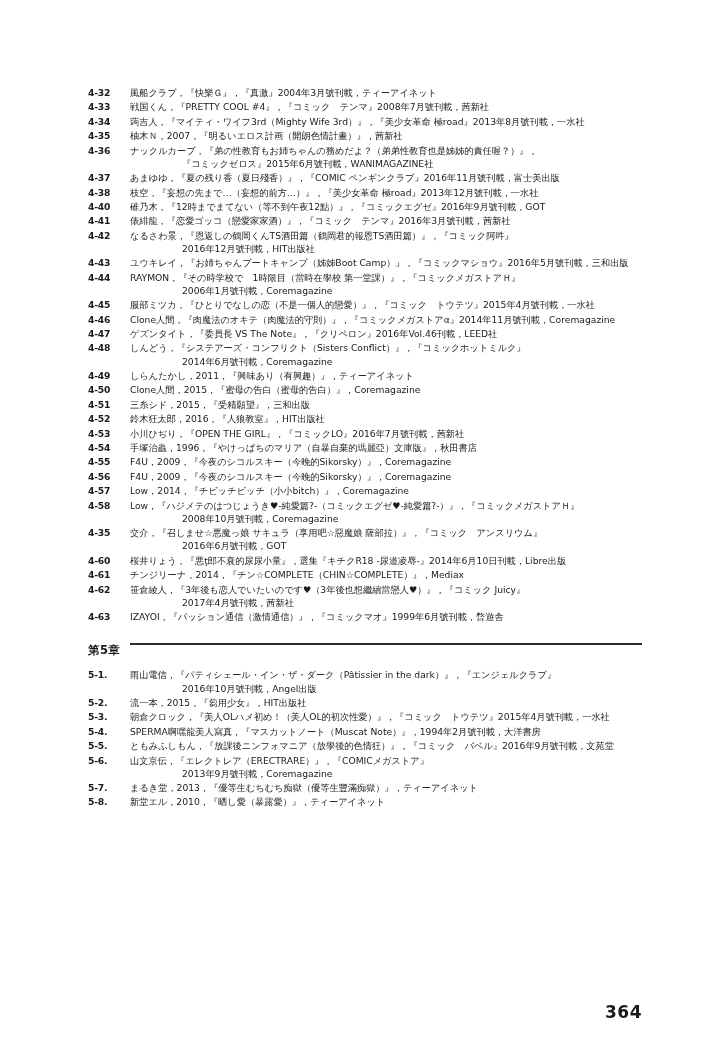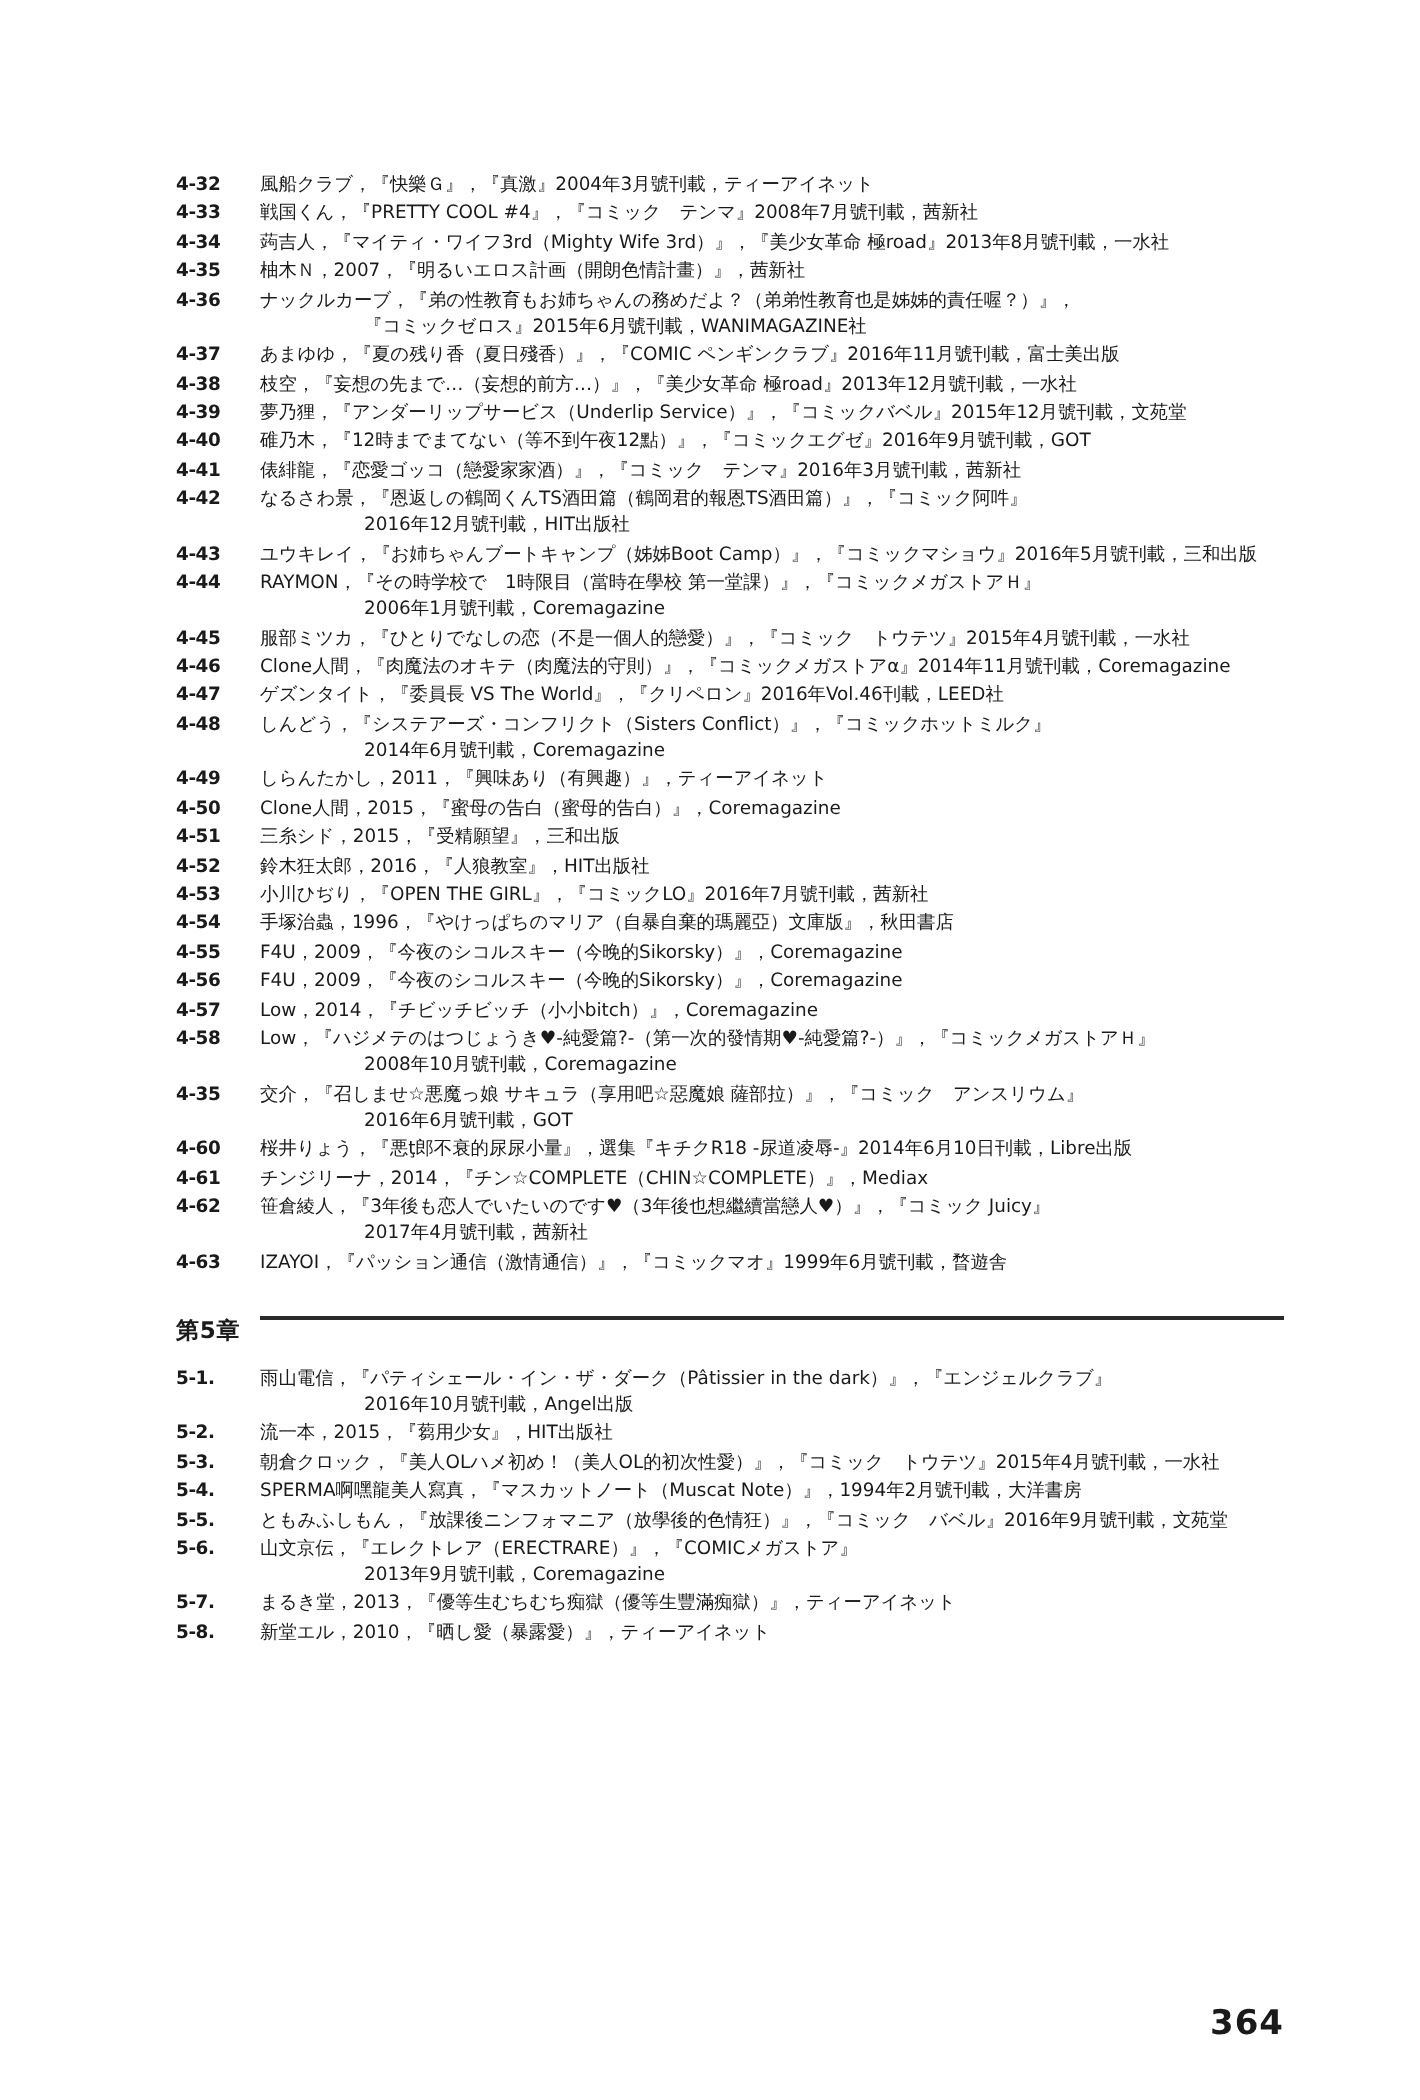"4-39" div.entry { html: <div> <span>4-39</span> <span> <span>夢乃狸，『アンダーリップサービス（Underlip Service）』，『コミックバベル』2015年12月號刊載，文苑堂</span> </span> </div> -> none }
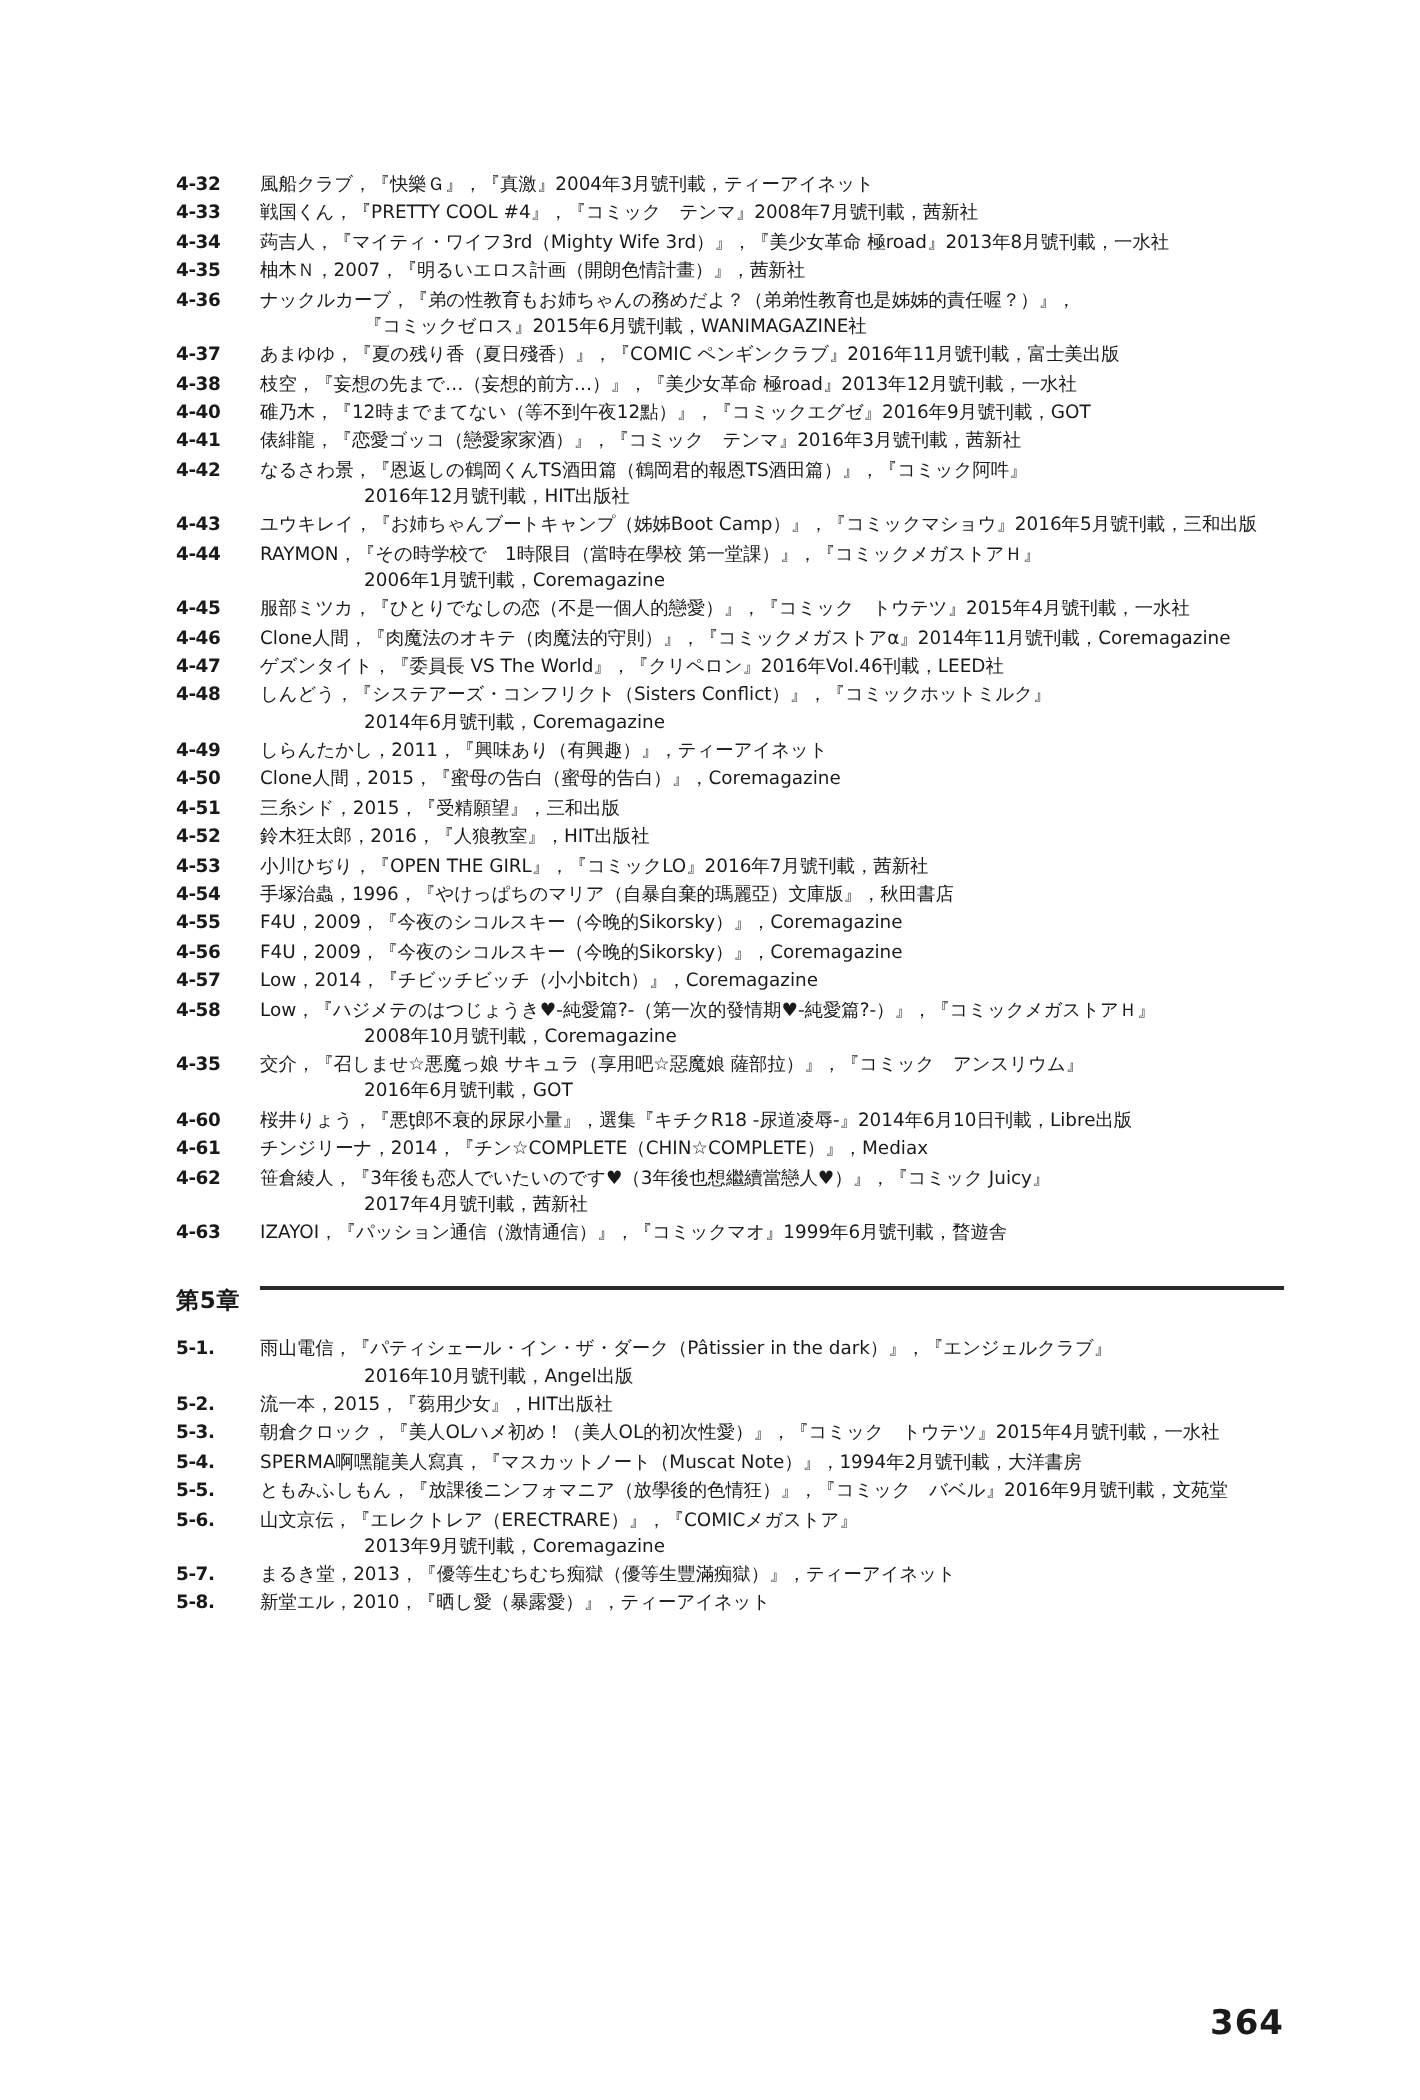"ゲズンタイト，『委員長 VS The" span.line { text: World -> Note }
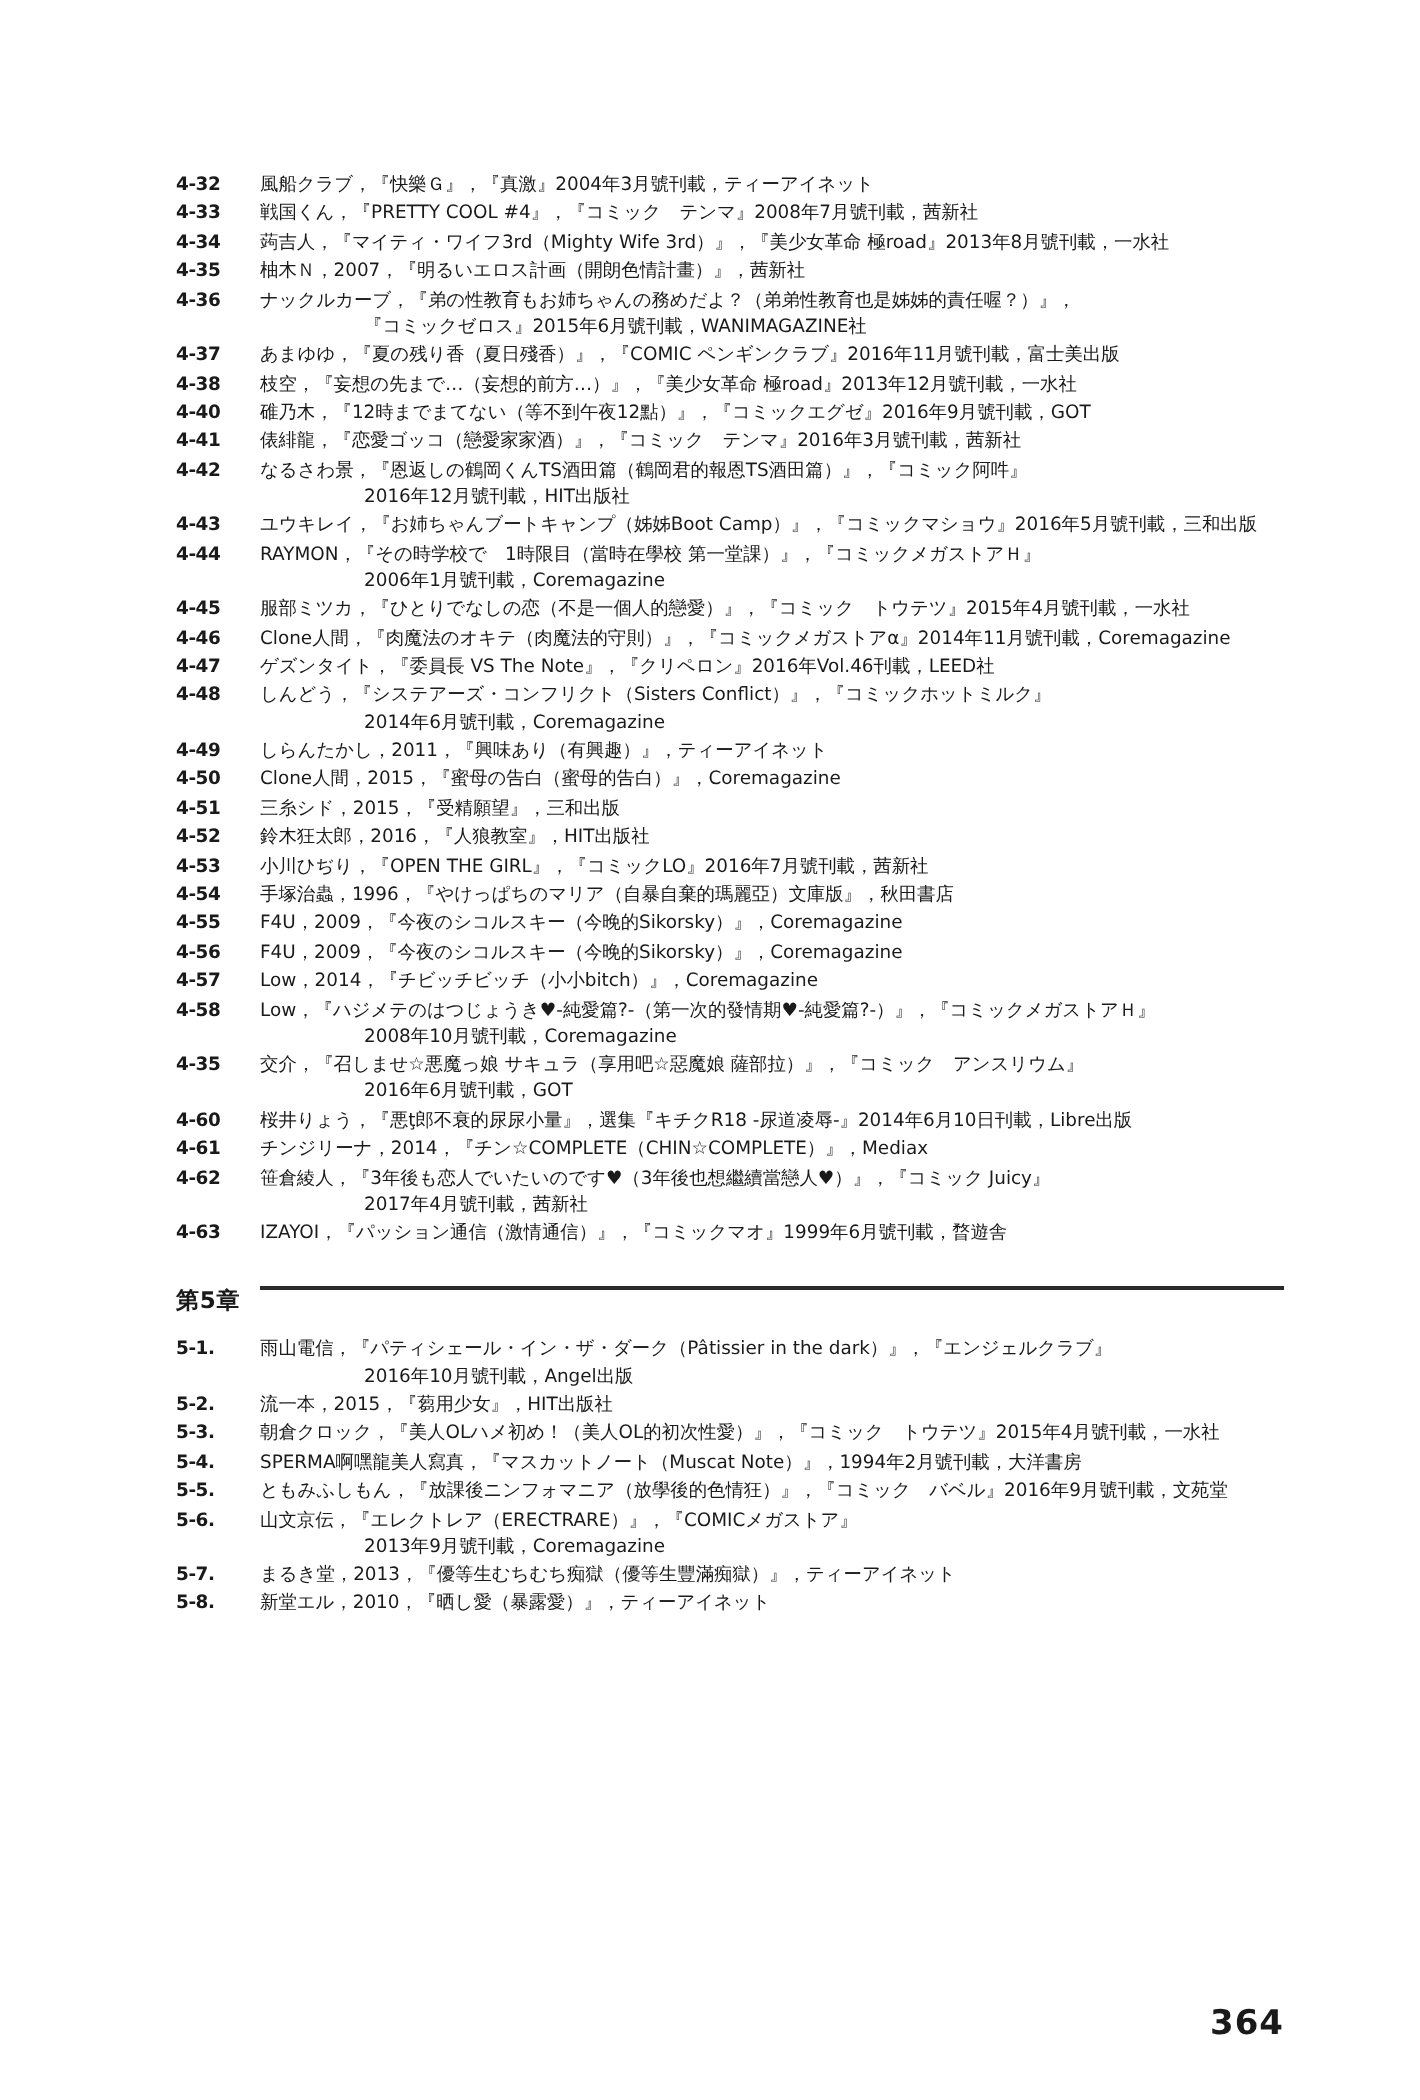"Low，『ハジメテのはつじょうき♥-純愛篇?-（第一次的發情期♥-純愛篇?-）』" span.line { text: 第一次的發情期 -> コミックエグゼ }
